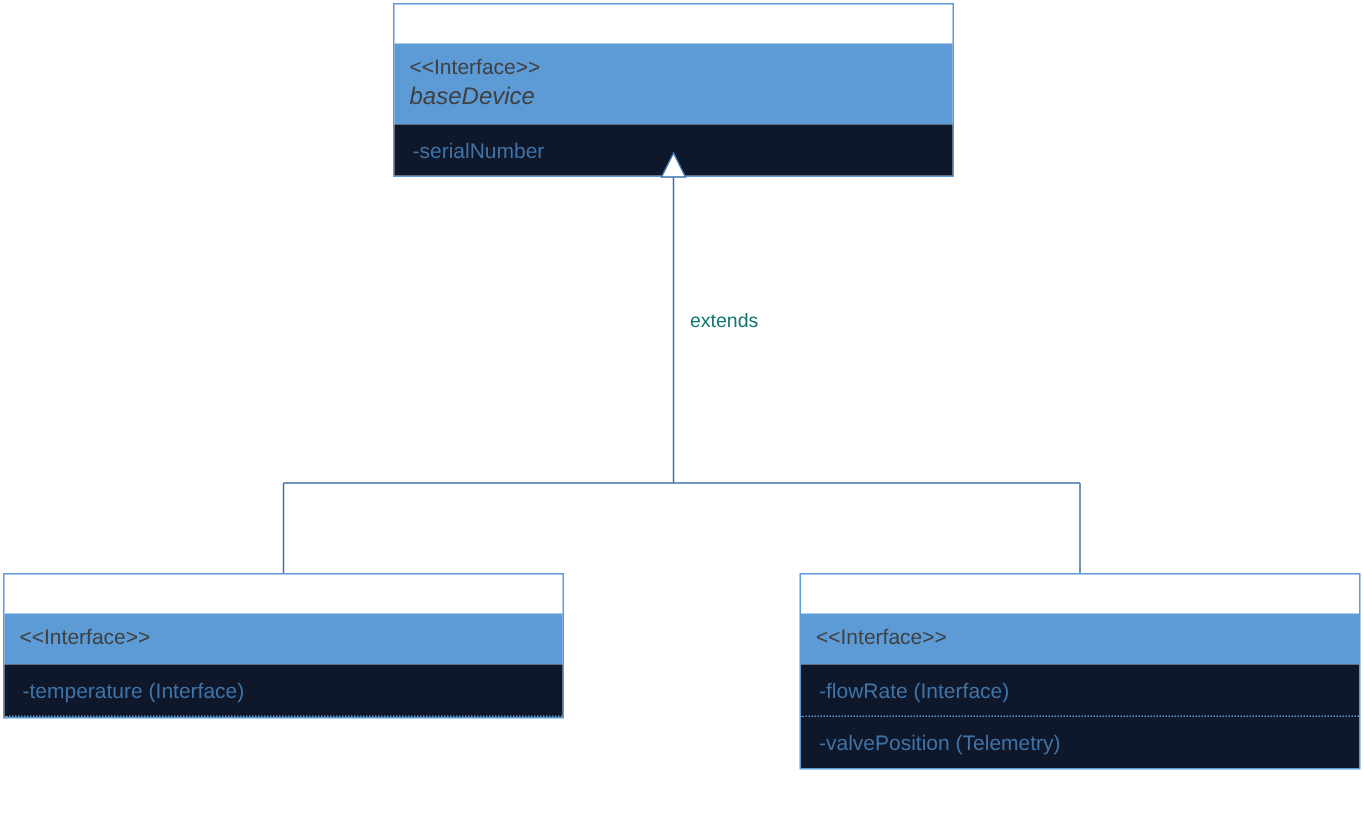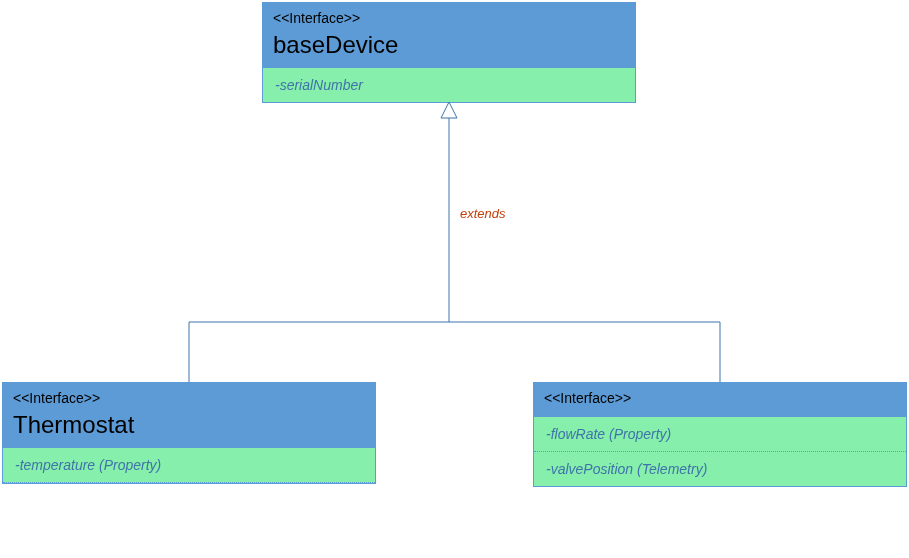"<<Interface>>" .header { color: #000000 -> #404040; margin-top: none -> 26px }
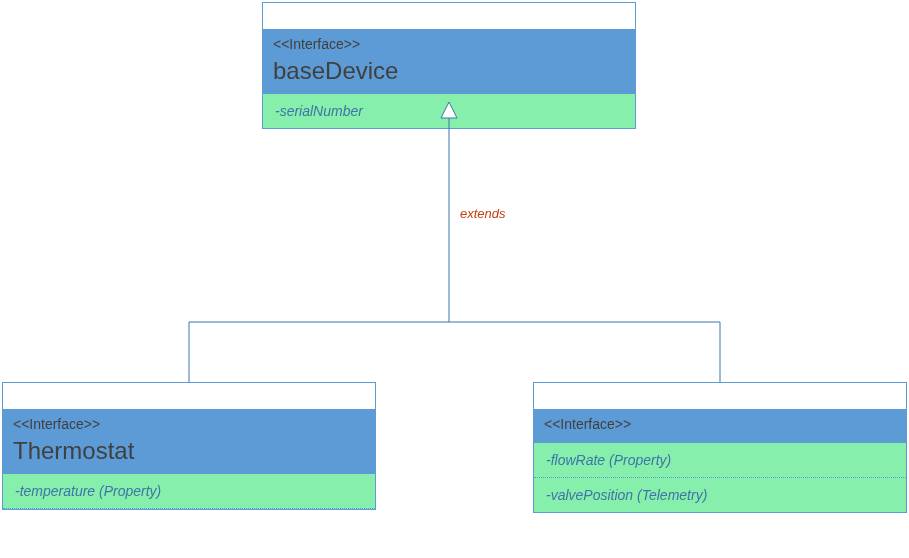"baseDevice" .title { font-size: 24px -> 16px; font-style: none -> italic }
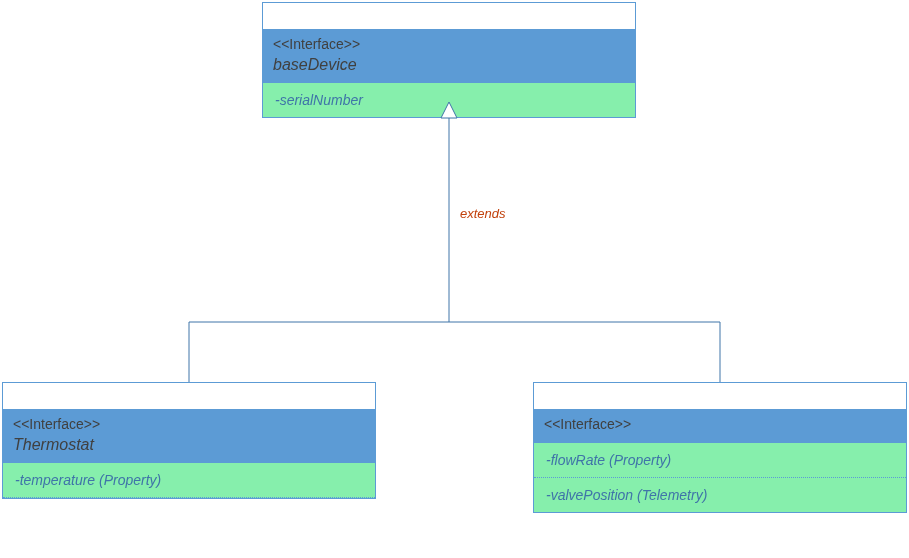"-serialNumber" .body-section { background: #86efac -> #0f172a; font-style: italic -> none }
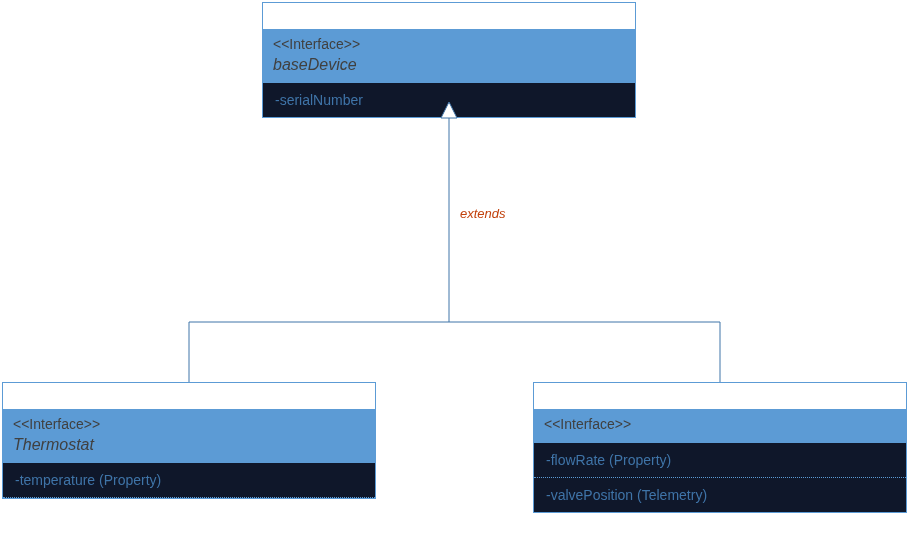"extends" .edge-label { color: #c2410c -> #0f766e; font-style: italic -> none }
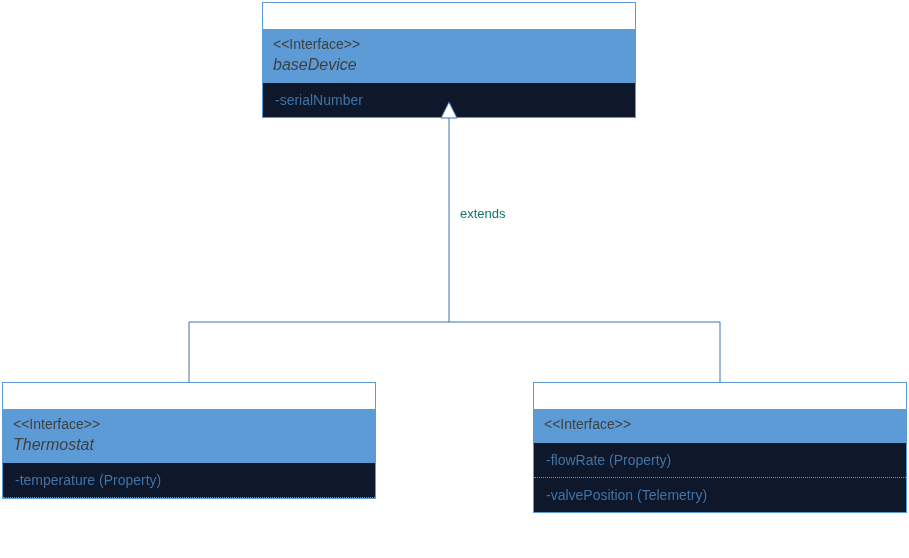"Thermostat" div.title { html: <div>Thermostat</div> -> none }
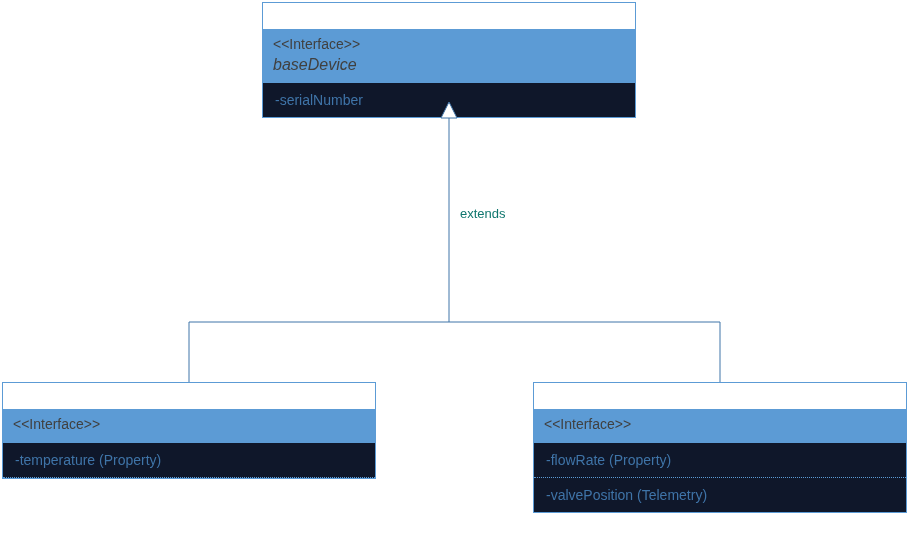"-temperature (Property)" div.attr { text: Property -> Interface }
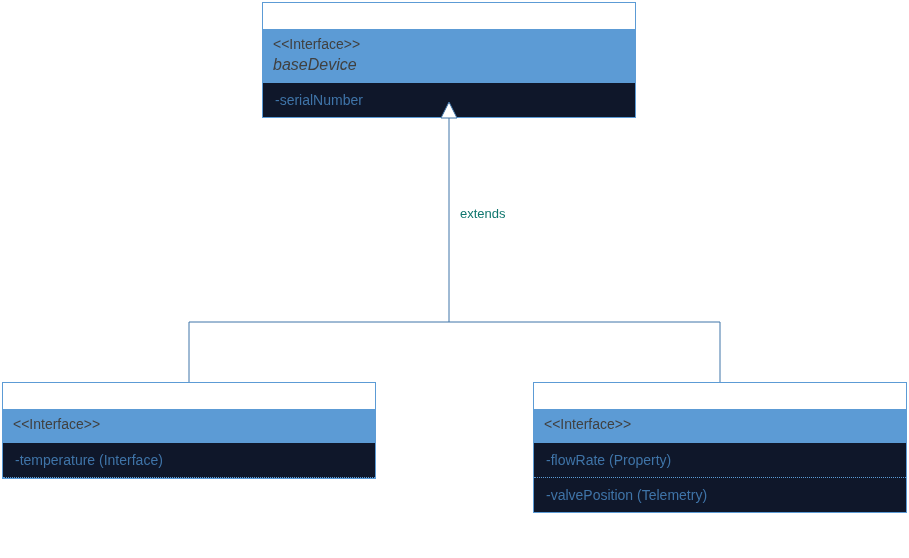"-flowRate (Property)" div.attr { text: Property -> Interface }
